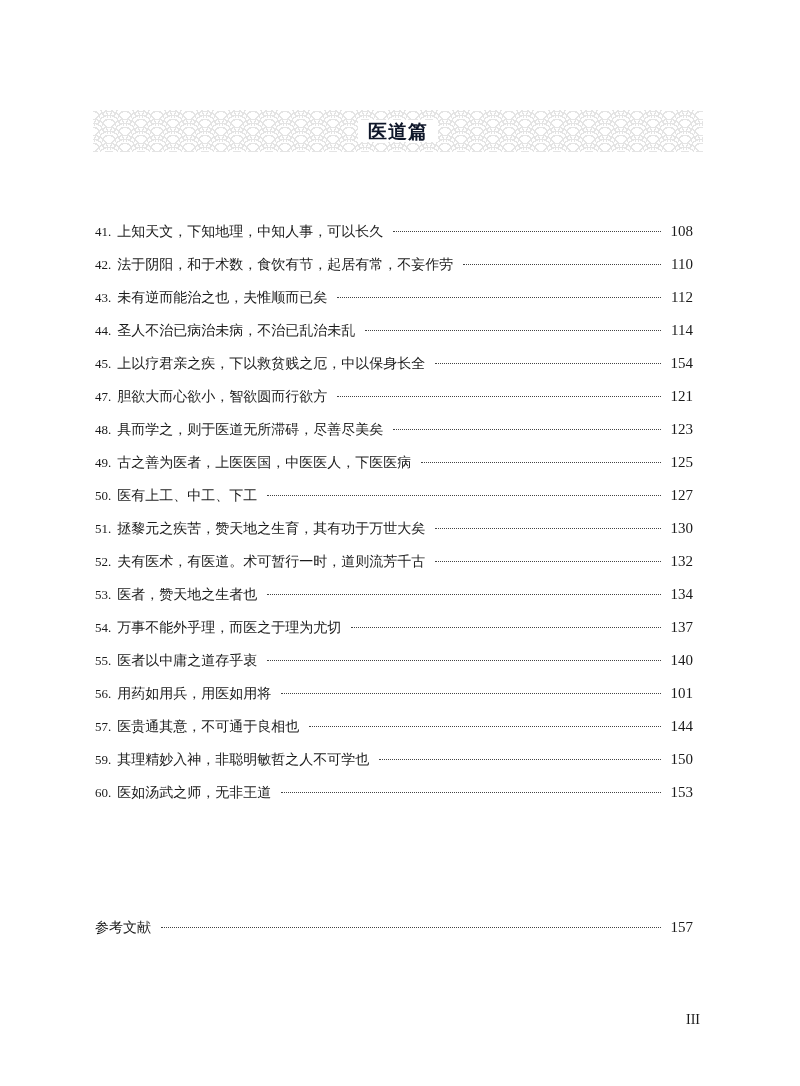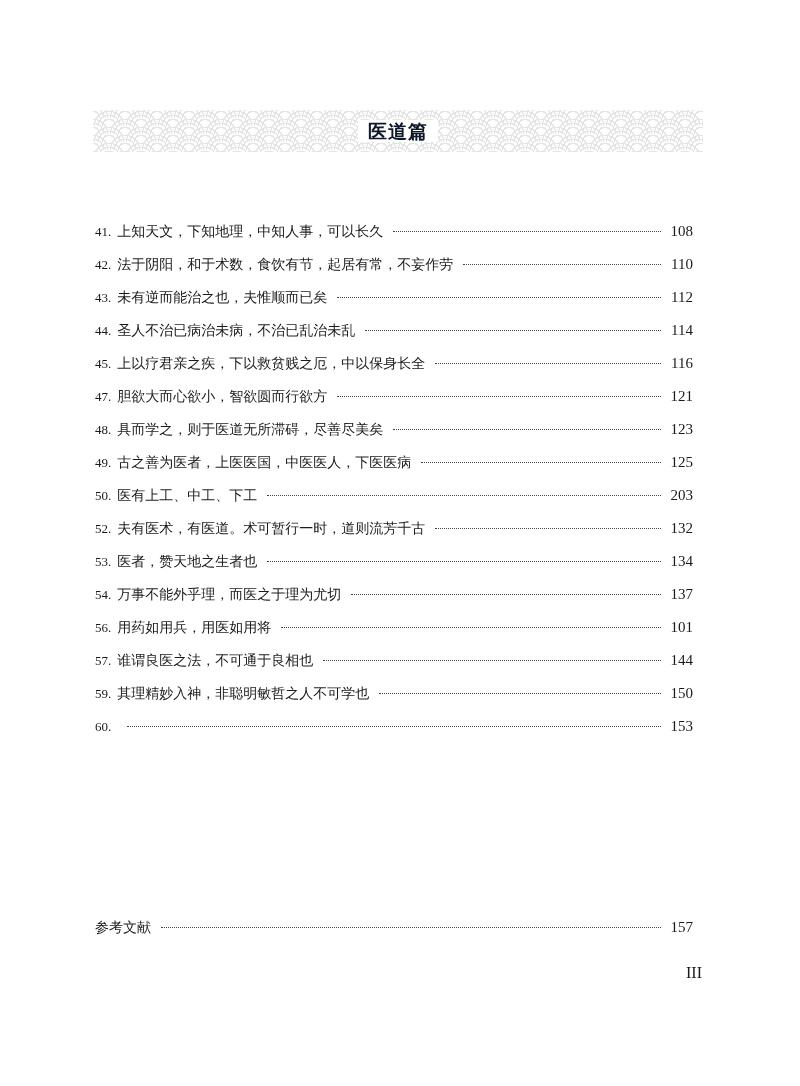"116" span.toc-page { text: 116 -> 154 }
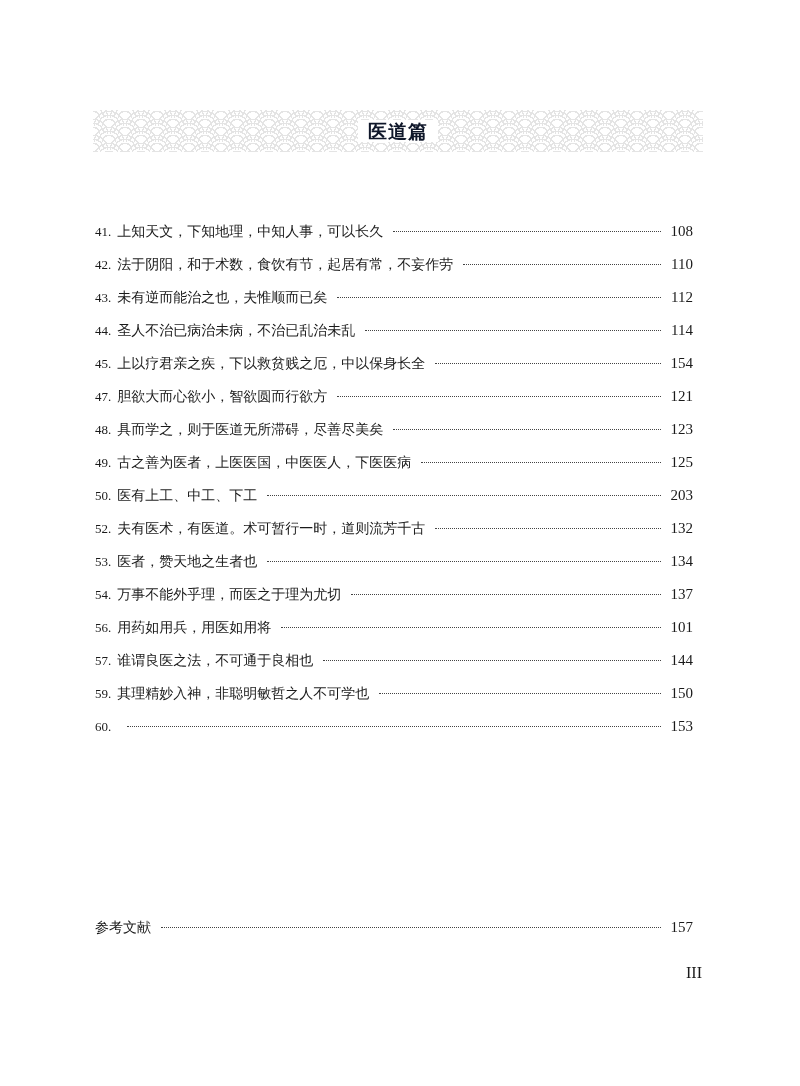"203" span.toc-page { text: 203 -> 127 }
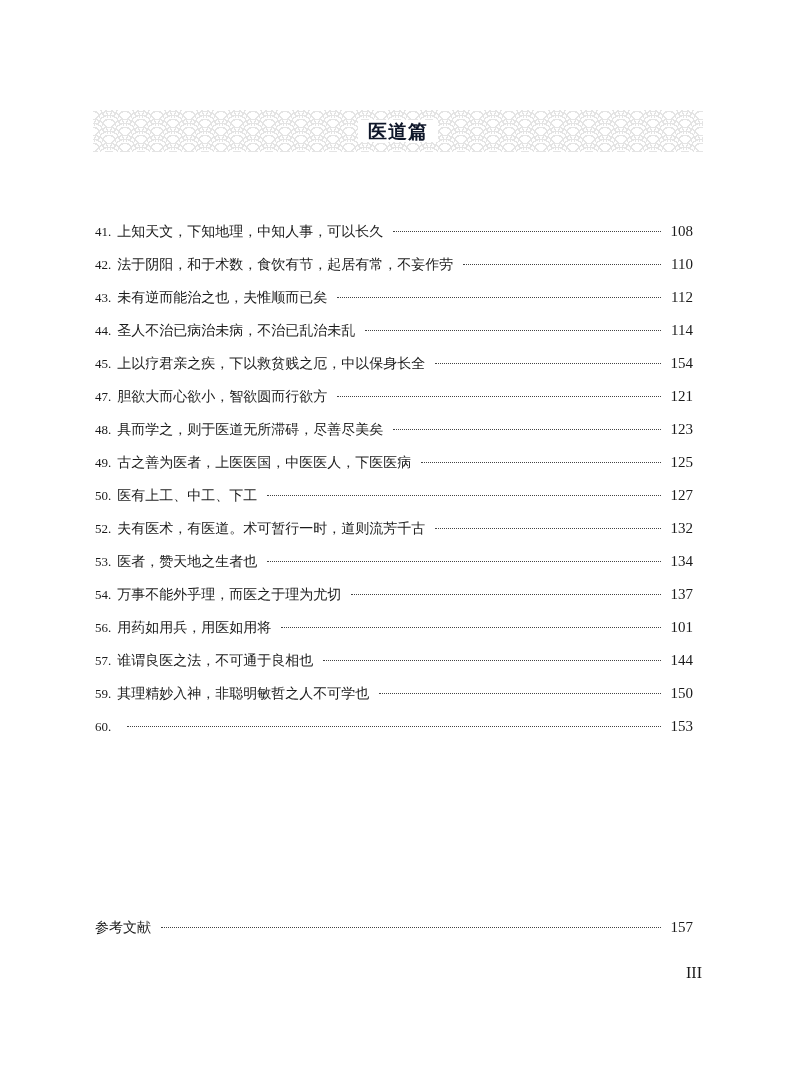"51." div.toc-row { html: none -> <div> <span>51.</span> <span>拯黎元之疾苦，赞天地之生育，其有功于万世大矣</span> <span></span> <span>130</span> </div> }
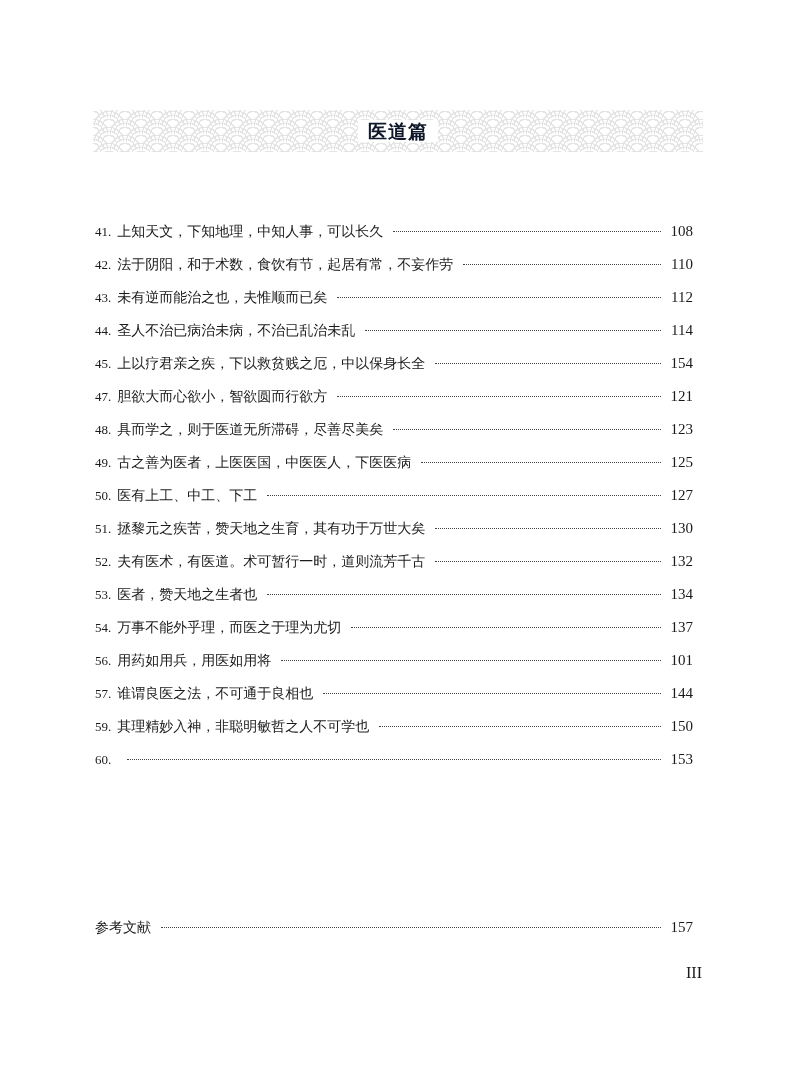"55." div.toc-row { html: none -> <div> <span>55.</span> <span>医者以中庸之道存乎衷</span> <span></span> <span>140</span> </div> }
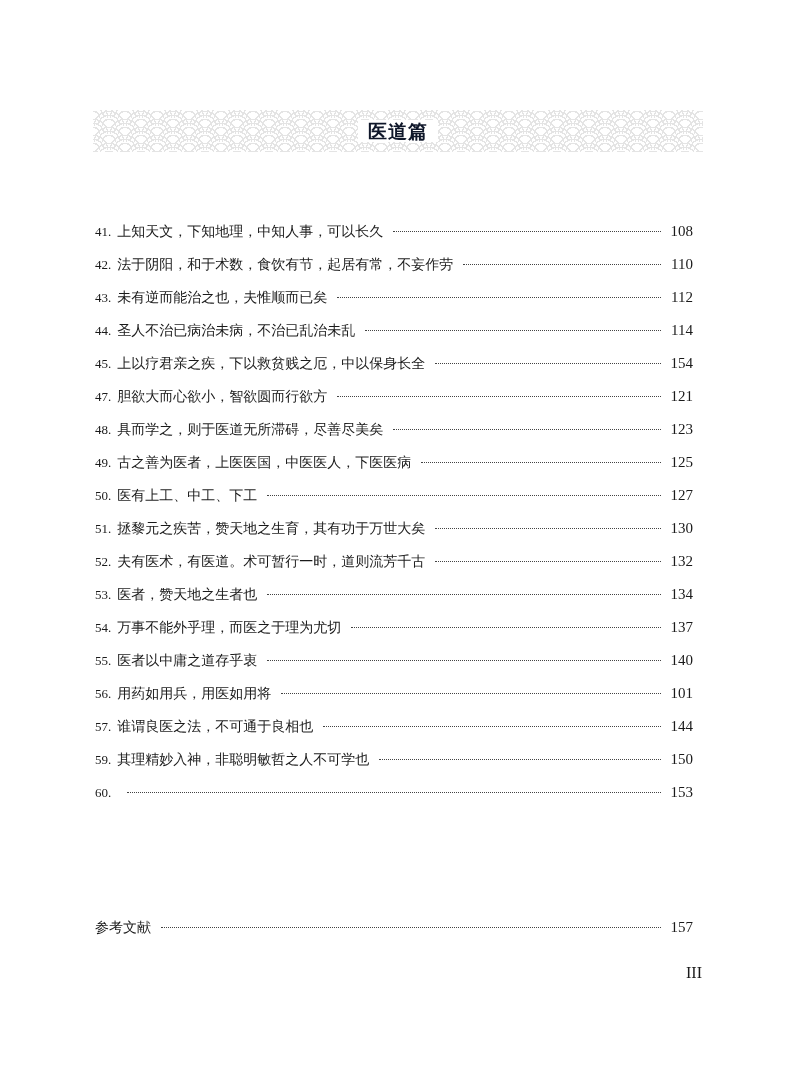"谁谓良医之法，不可通于良相也" span.toc-title { text: 谁谓良医之法 -> 医贵通其意 }
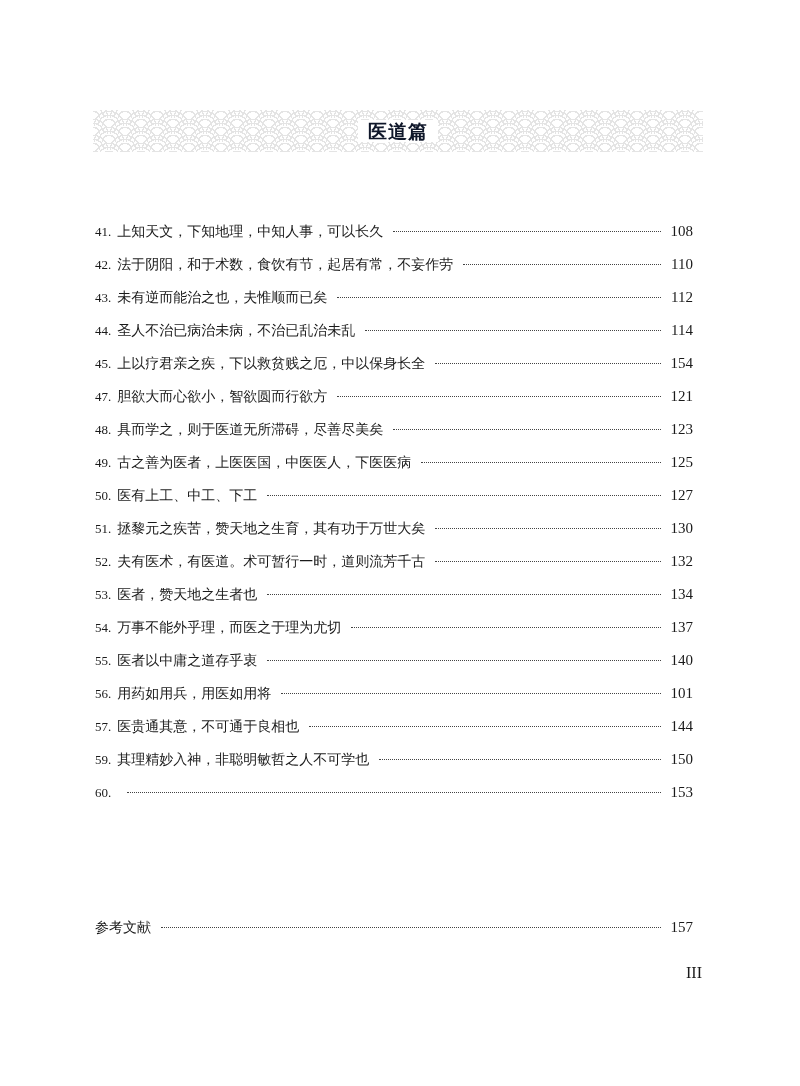"医如汤武之师，无非王道" span.toc-title { html: none -> <span>医如汤武之师，无非王道</span> }
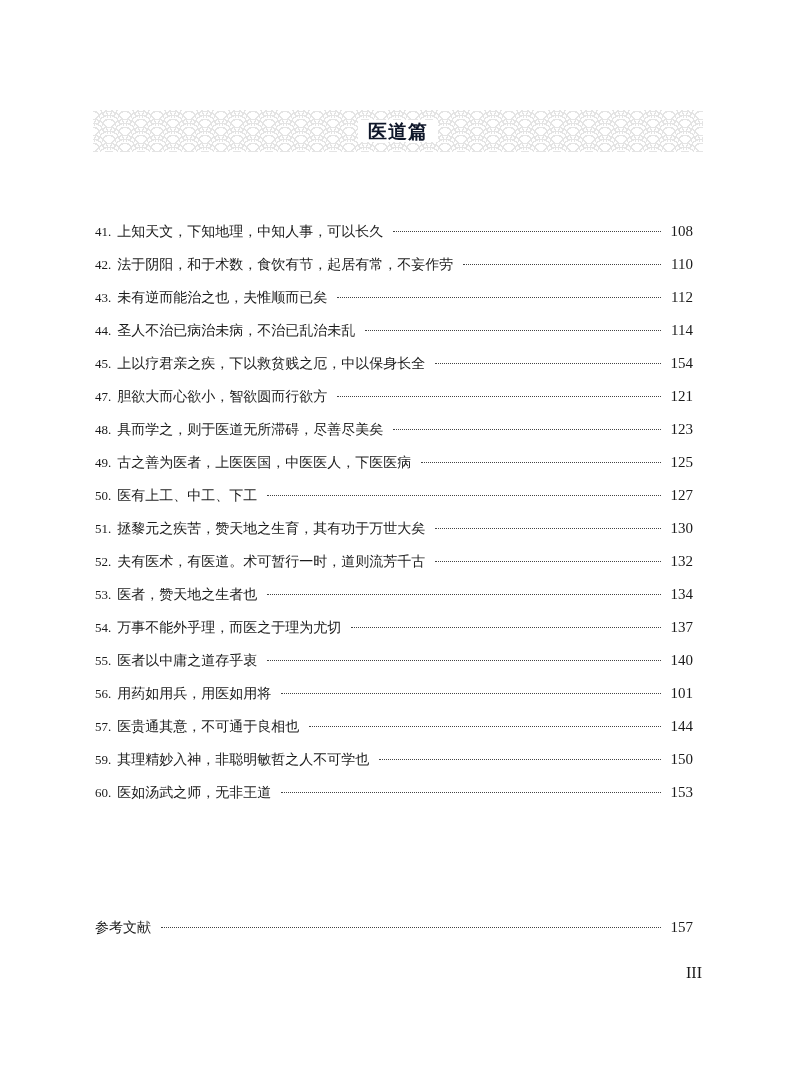"III" .folio { font-size: 16px -> 14px; top: 964px -> 1012px }
